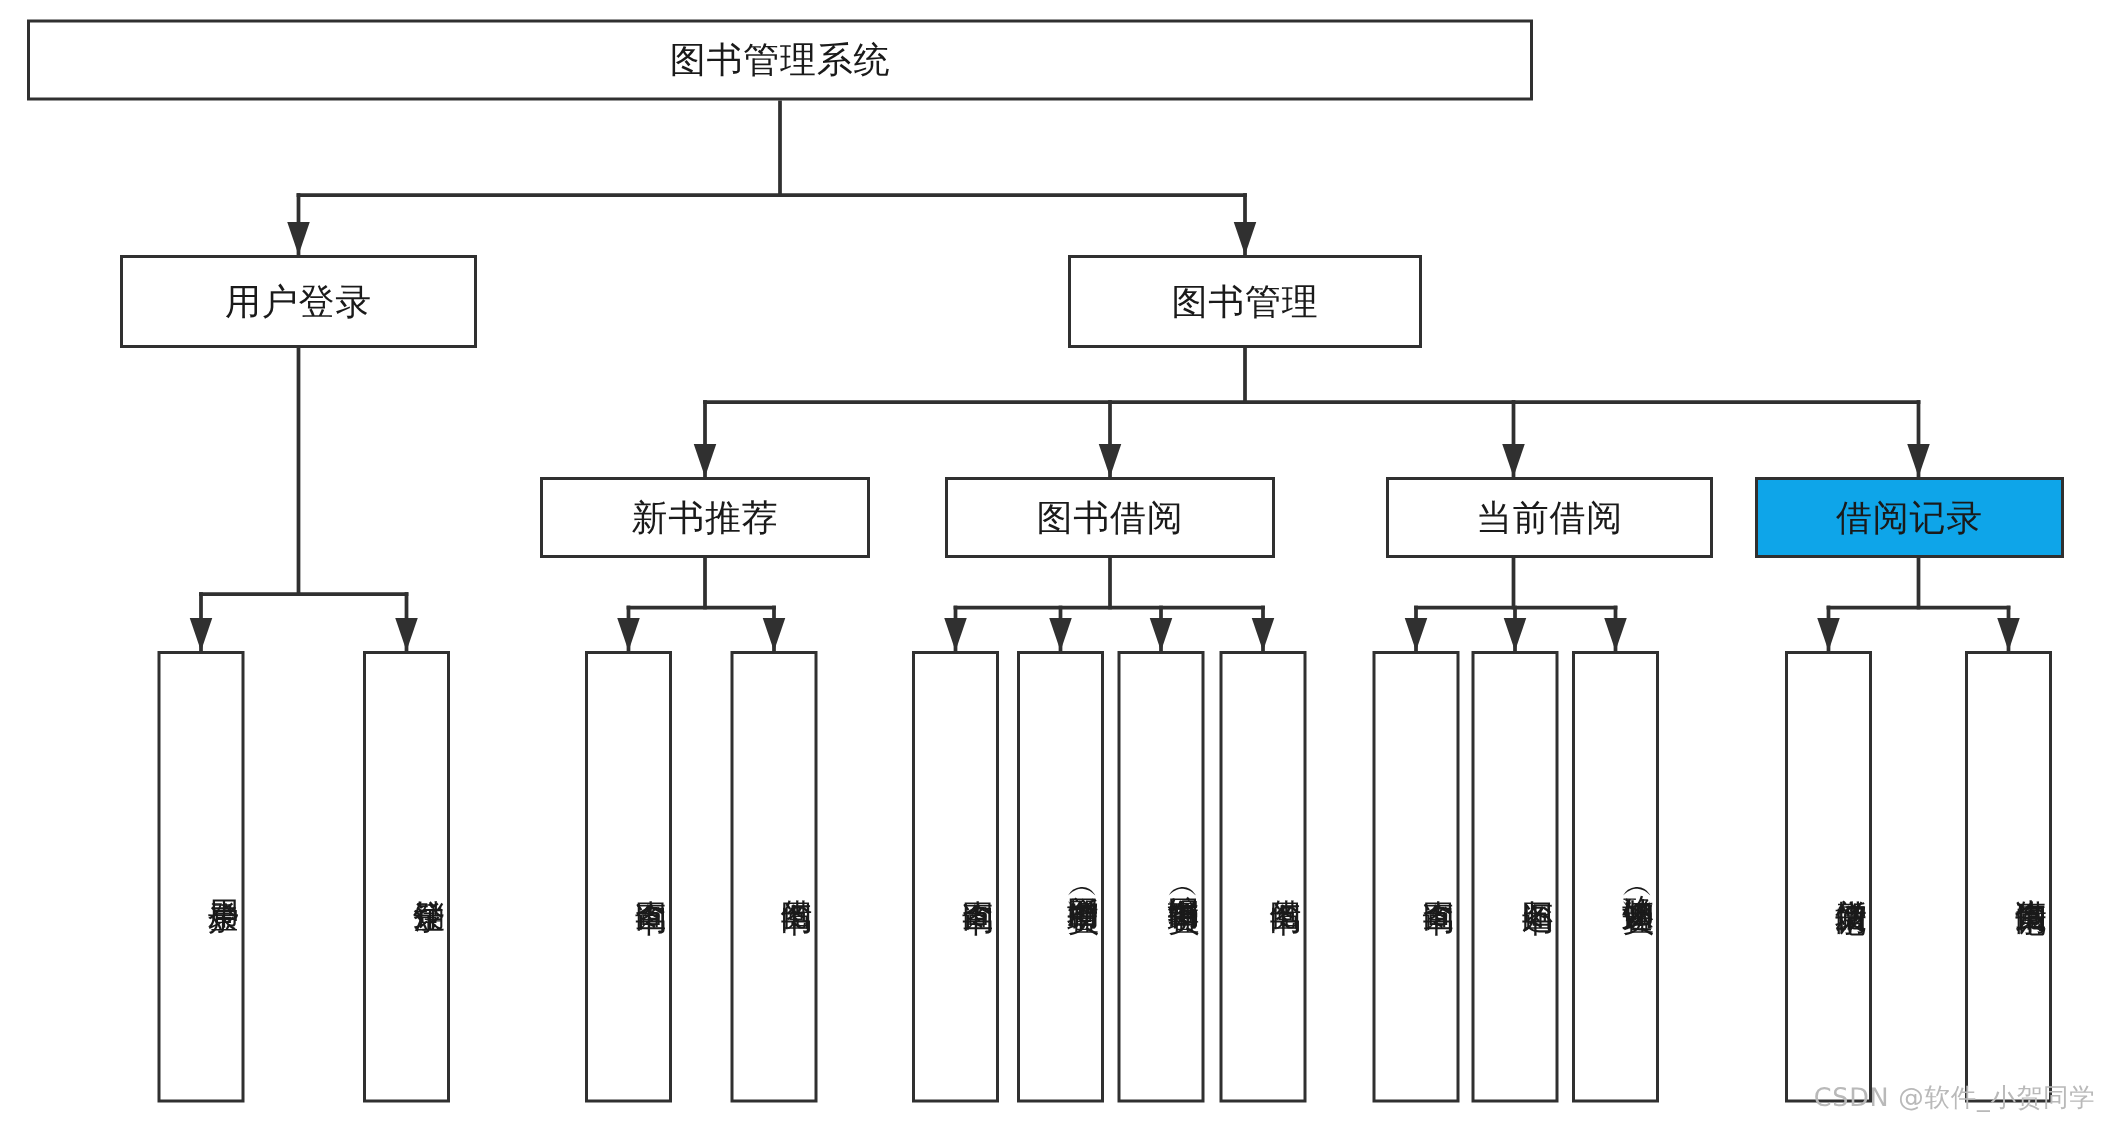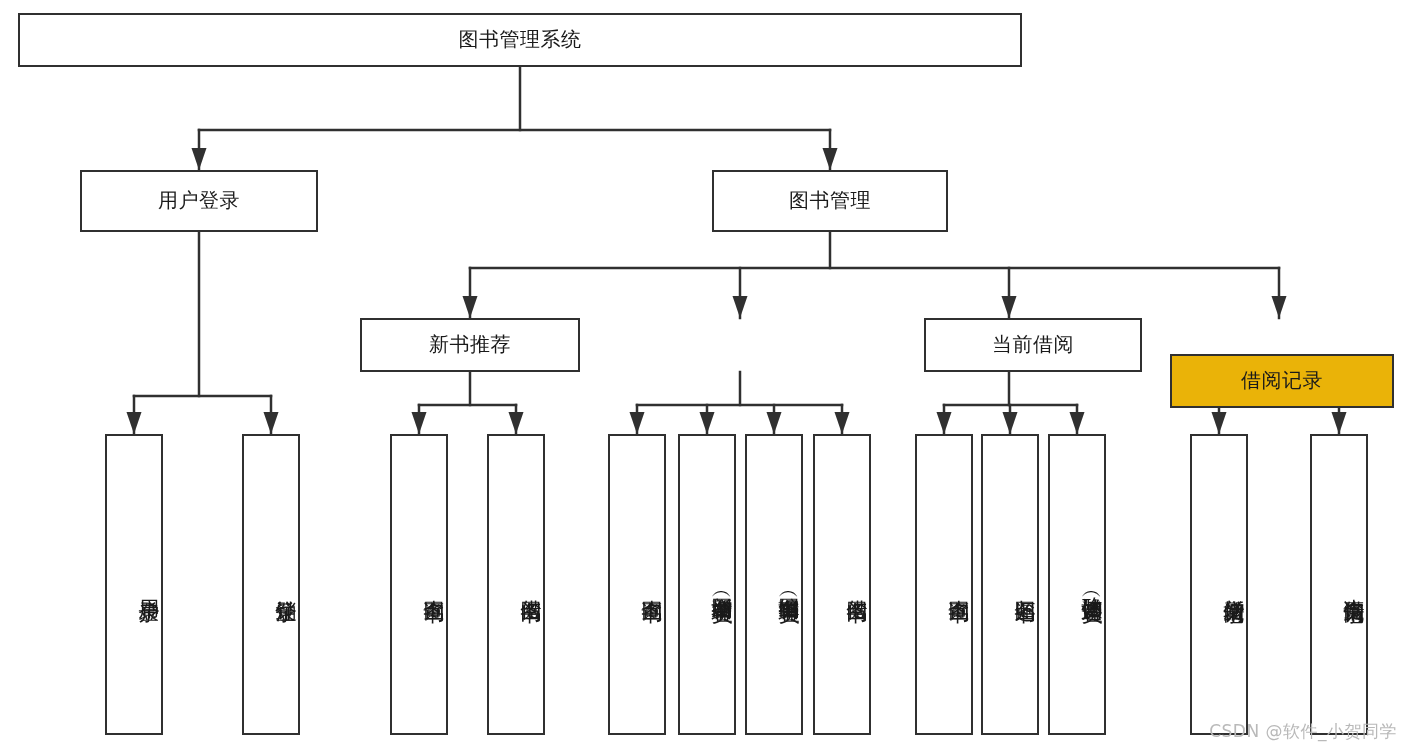"图书管理系统" .node.horiz { font-size: 20px -> 24px }
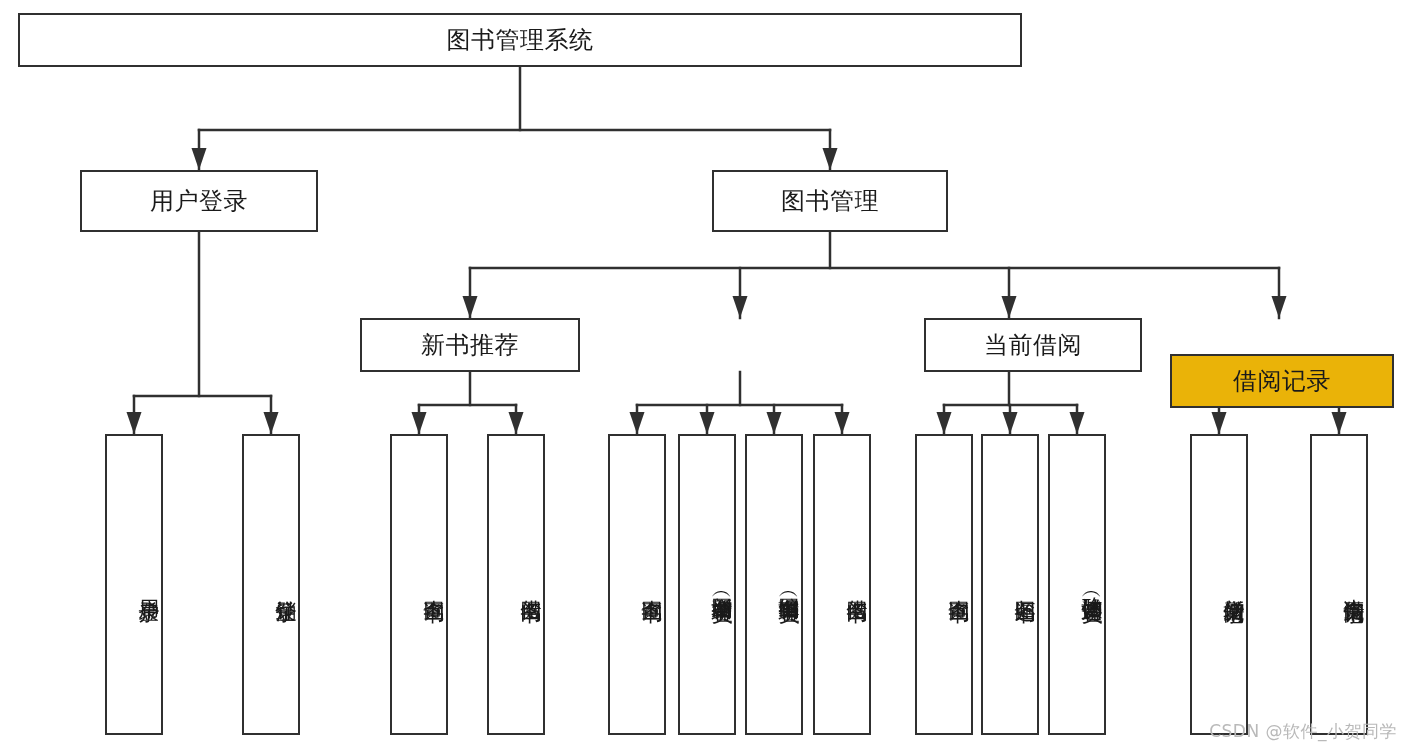"图书借阅" div.node { html: none -> <div> <span>图书借阅</span> </div> }
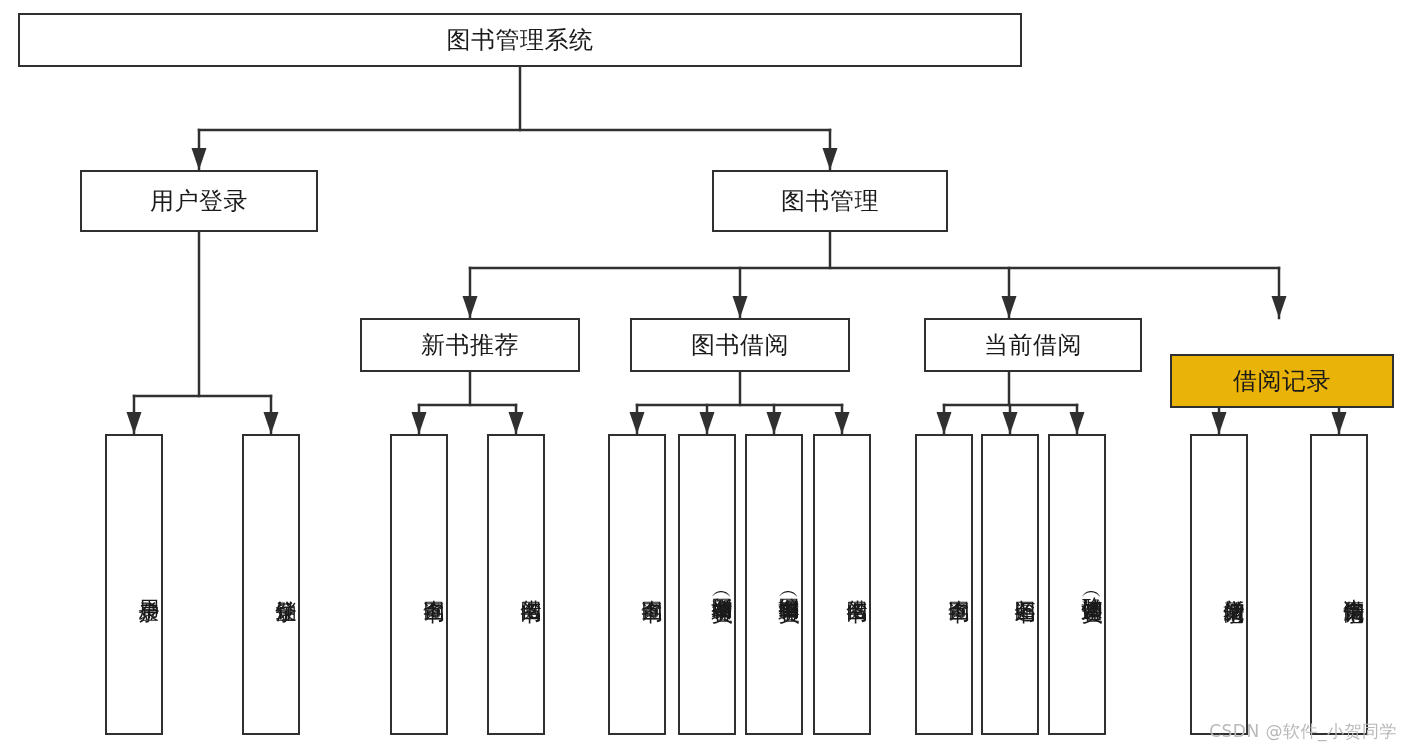"借阅记录" div.node { background: #eab308 -> #0ea5e9; margin-top: 36px -> none; width: 224px -> 206px }
